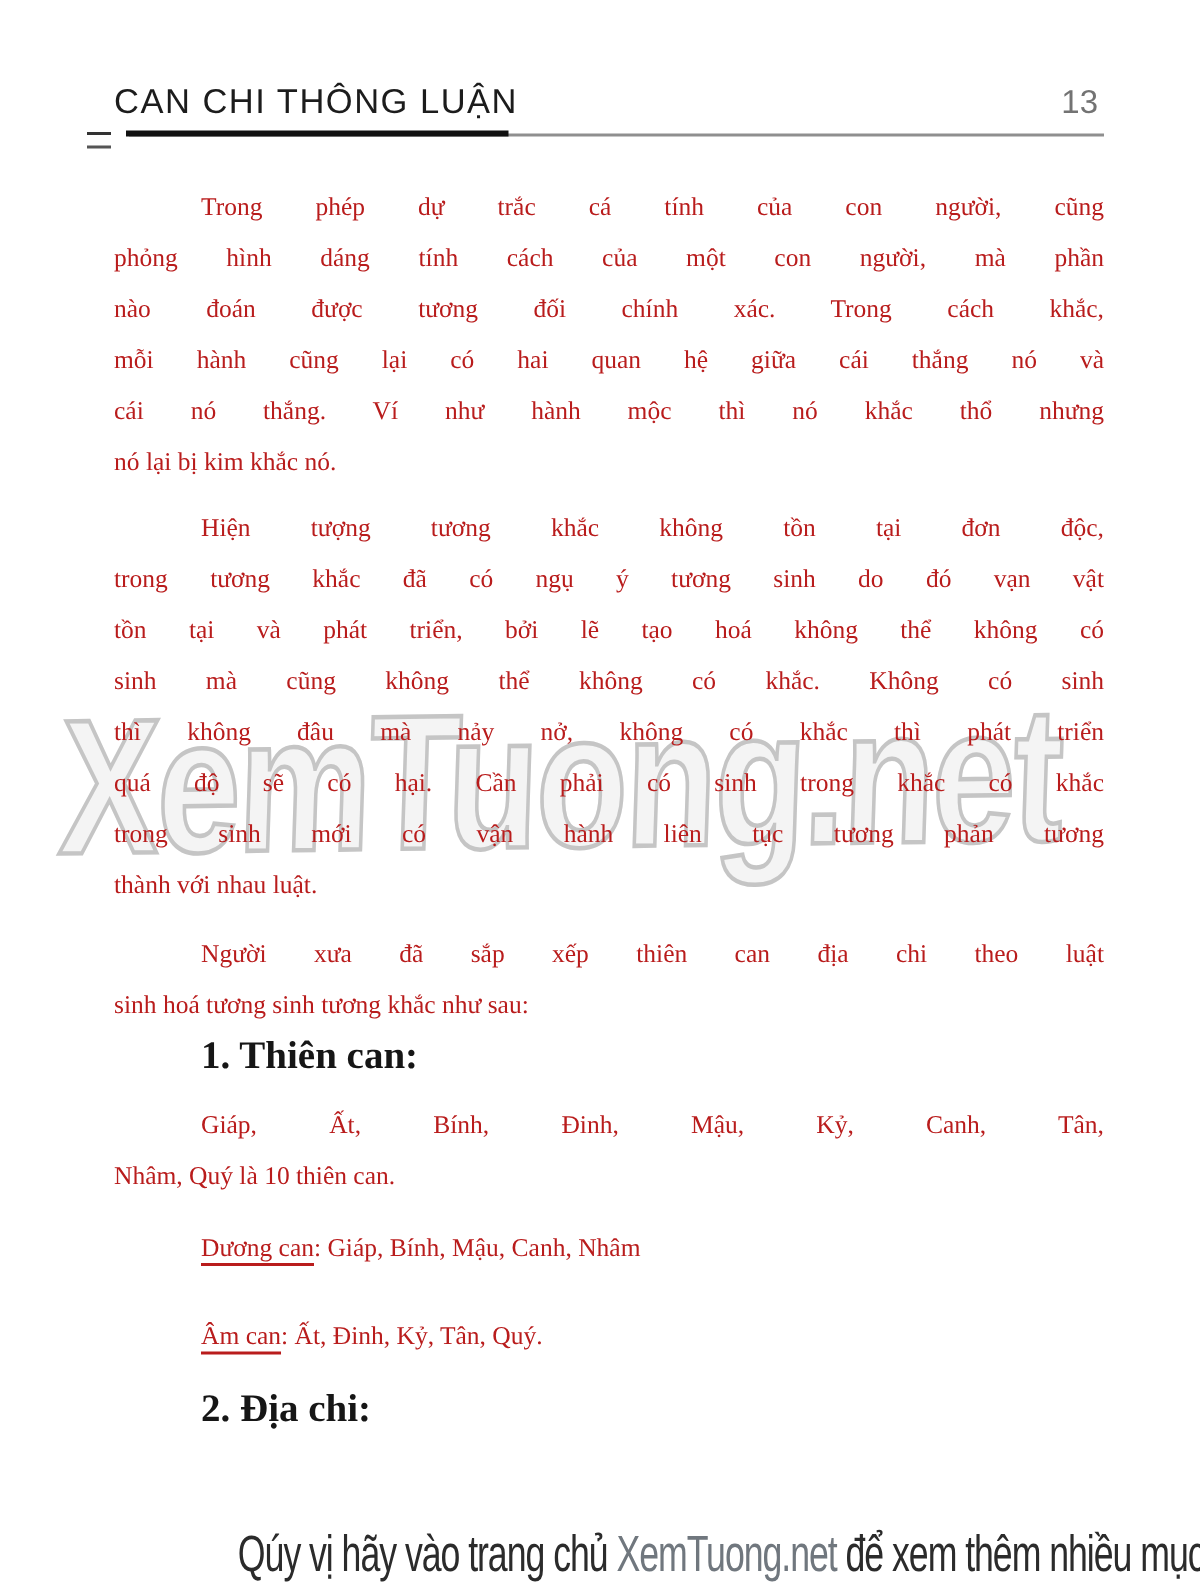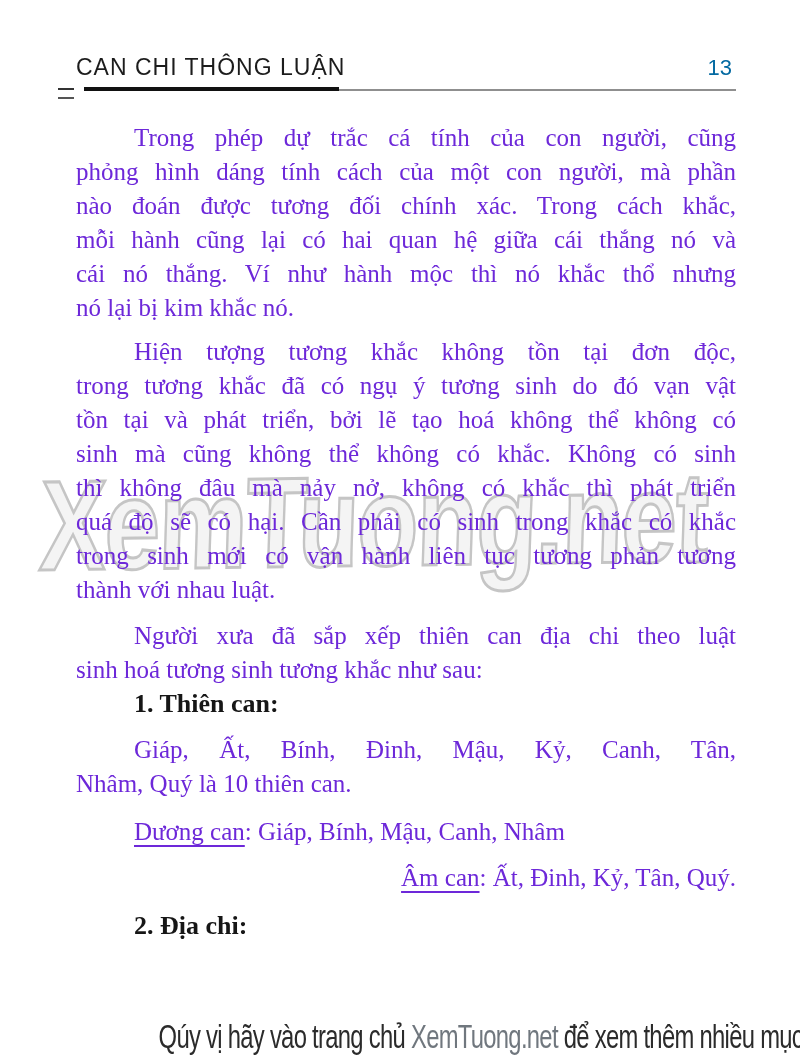"13" .hdr-num { color: #0369a1 -> #737373 }
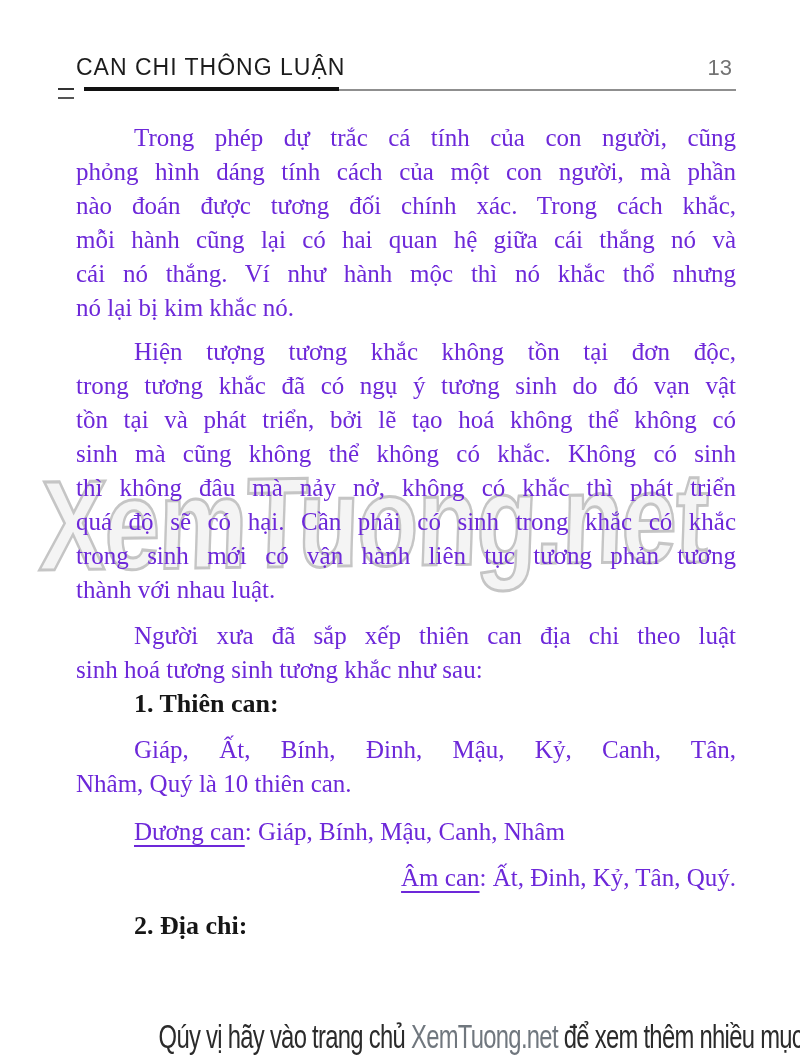"Trong phép dự trắc cá" .line { color: #6d28d9 -> #b91c1c; font-size: 25px -> 17px }
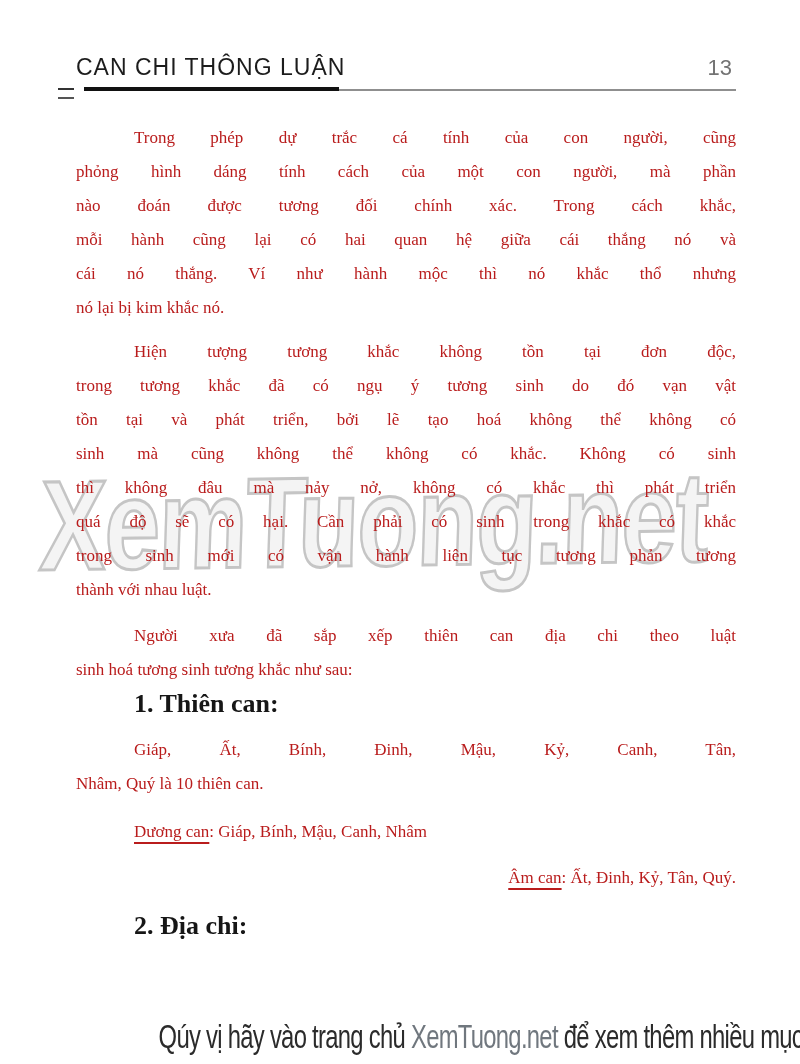"Âm can: Ất, Đinh, Kỷ," .blk-ac { margin-top: 12px -> 25px; text-align: right -> none }
